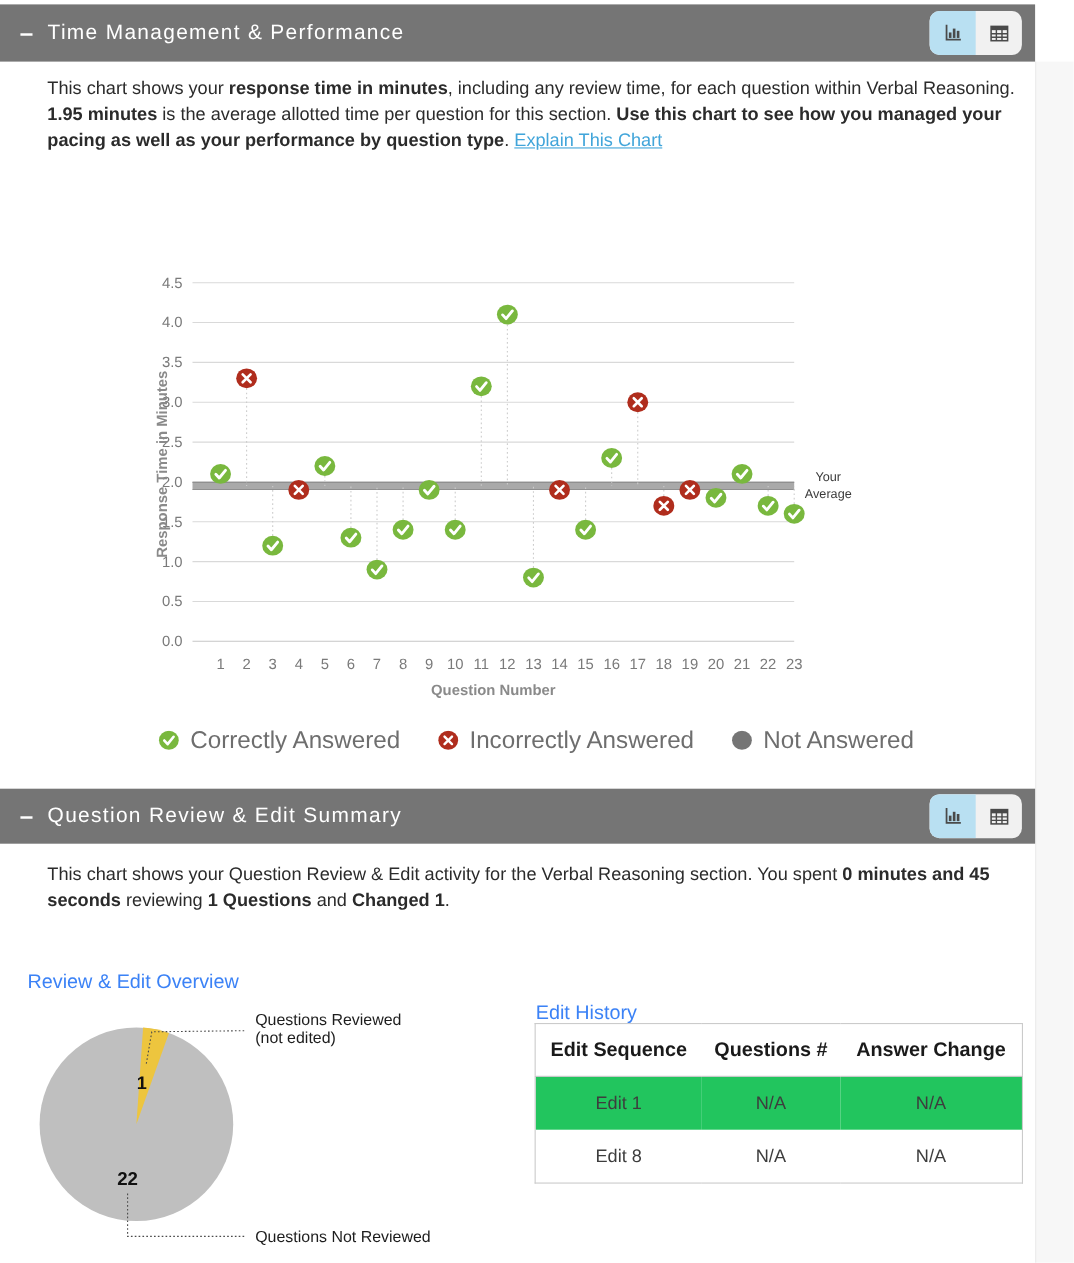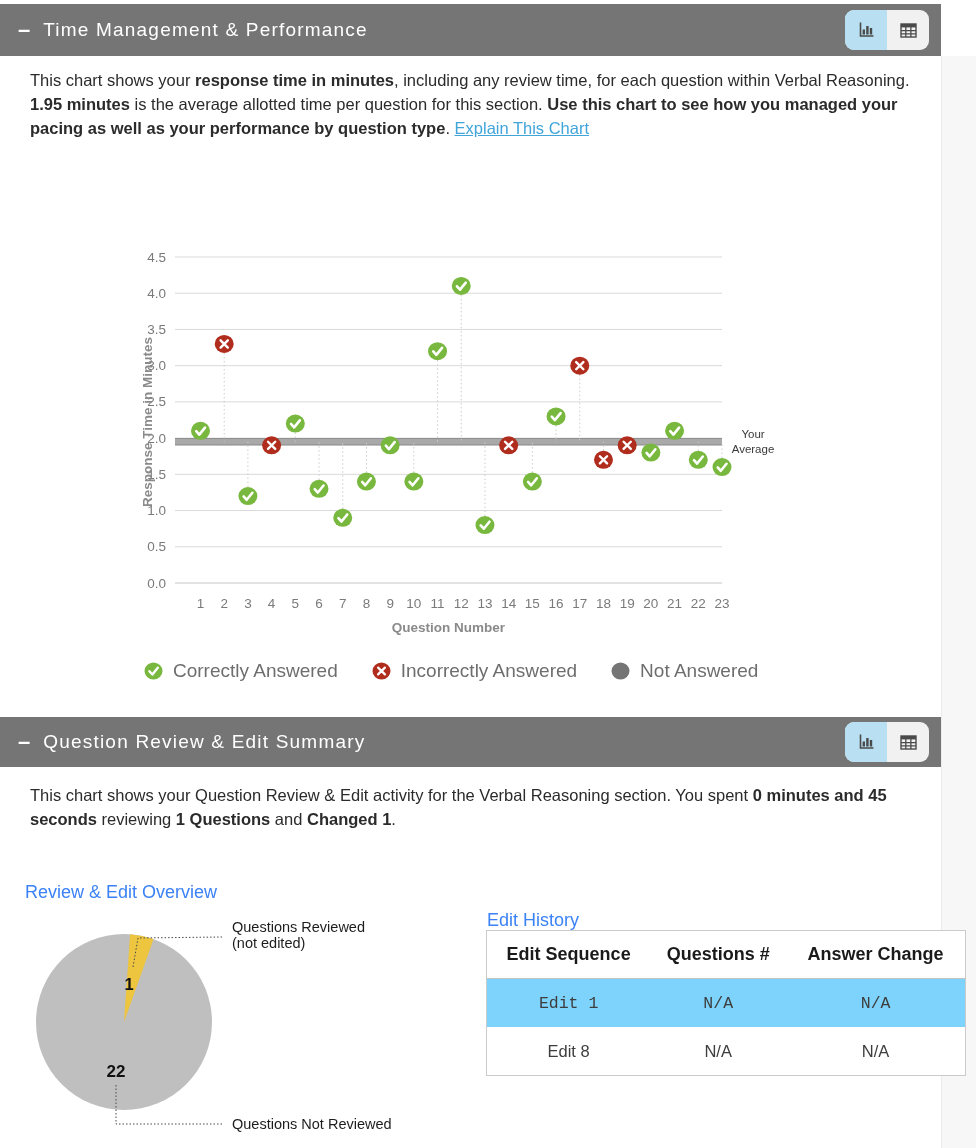"This chart shows your response" .para { left: 30px -> 43px }
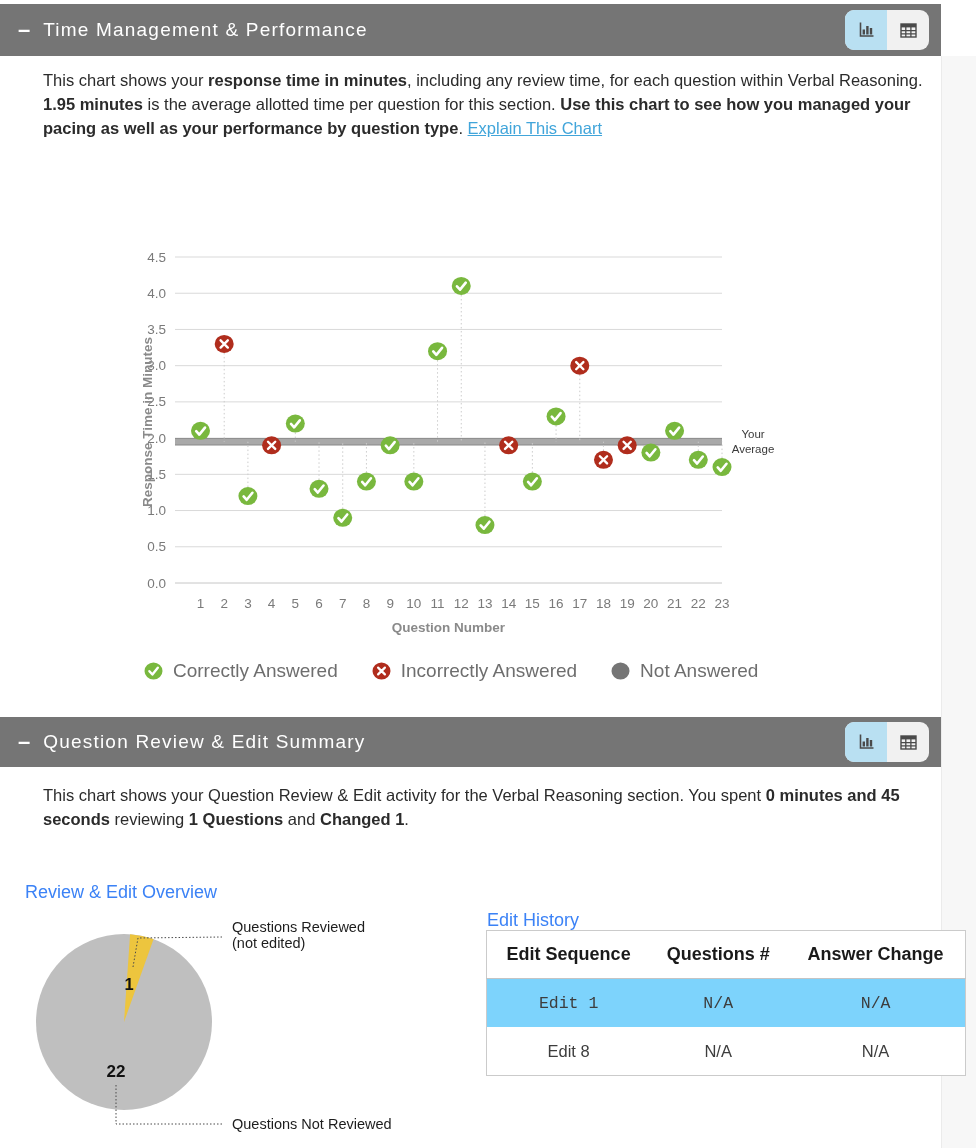"Correctly Answered" .legend-item { font-size: 19px -> 22px }
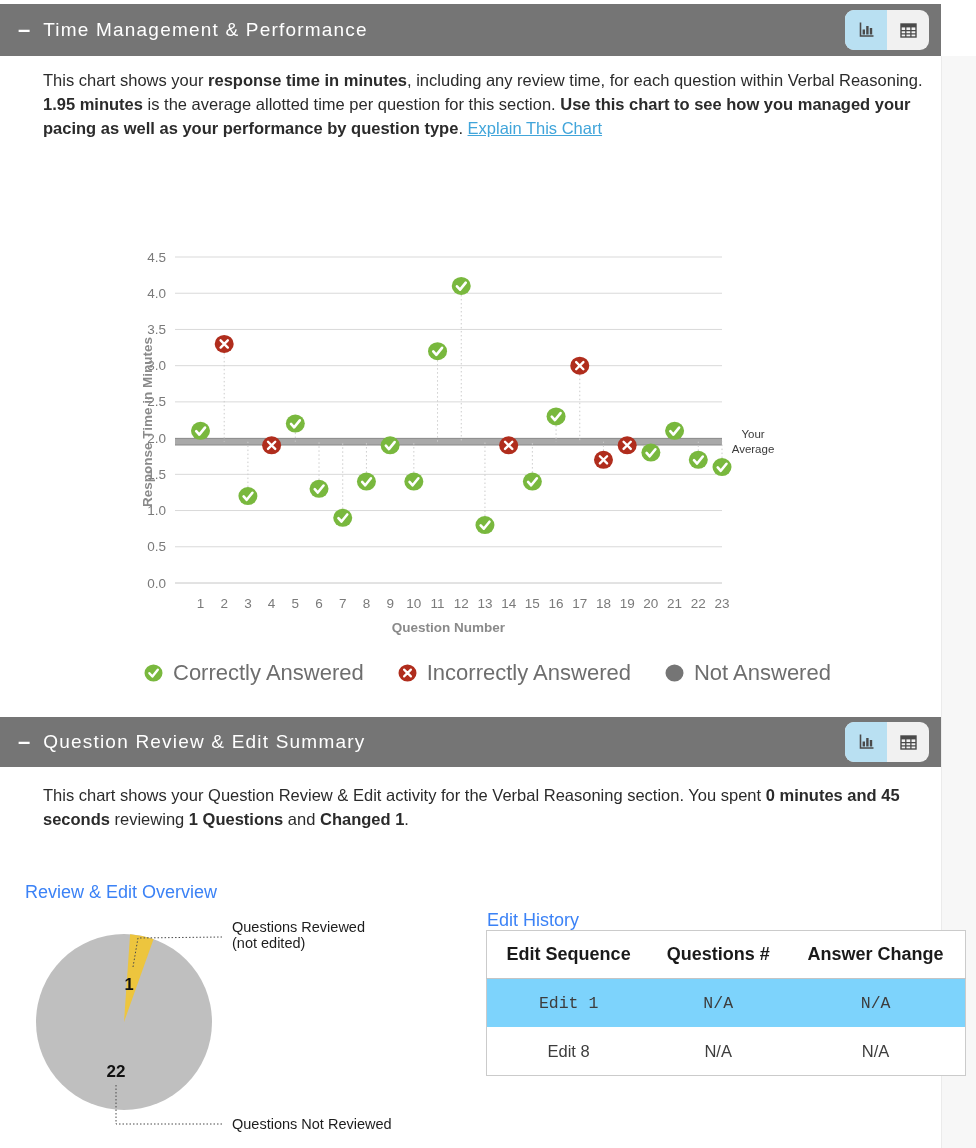"Edit Sequence" .edit-table { width: 480px -> 444px }
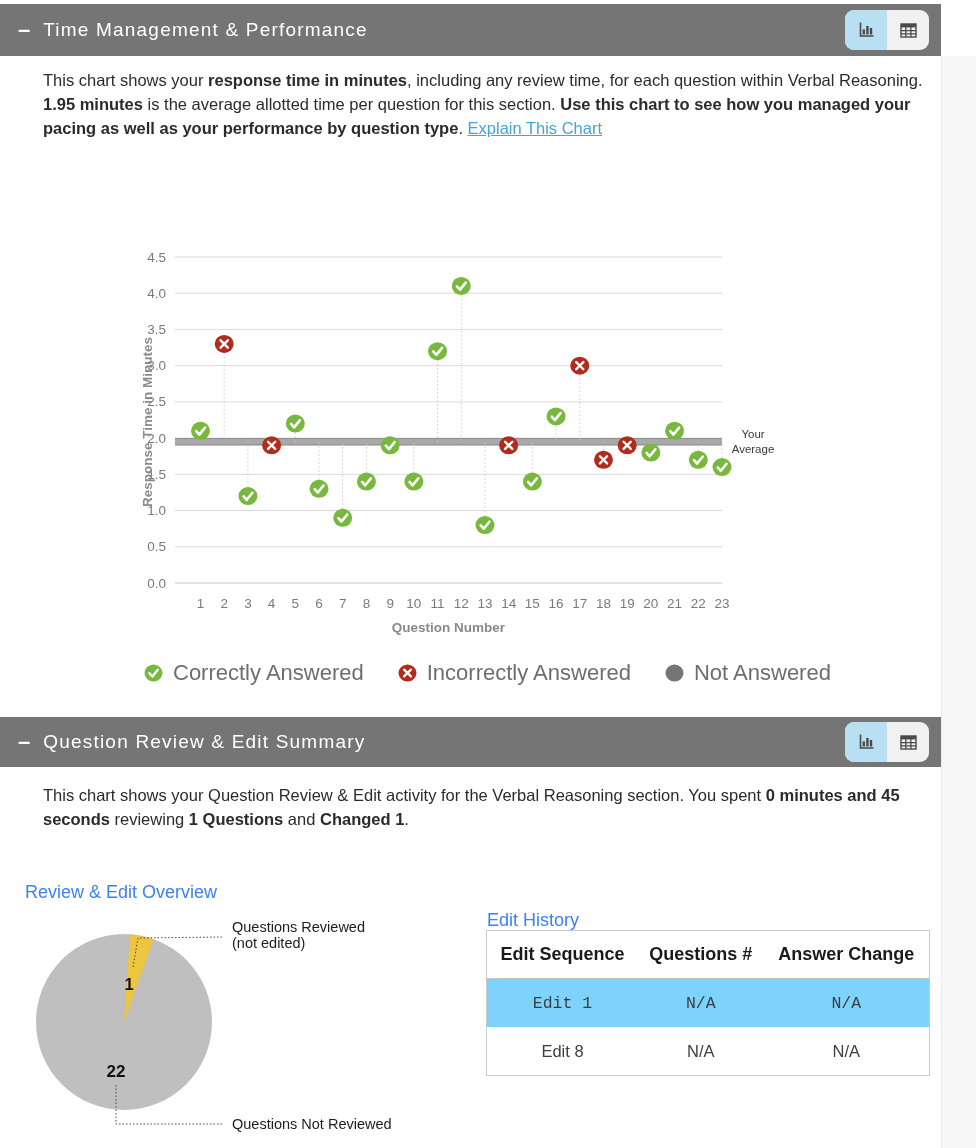"Edit 1" .edit-table tr.alt td { background: #7dd3fc -> #22c55e; font-family: Liberation Mono, monospace -> none }
